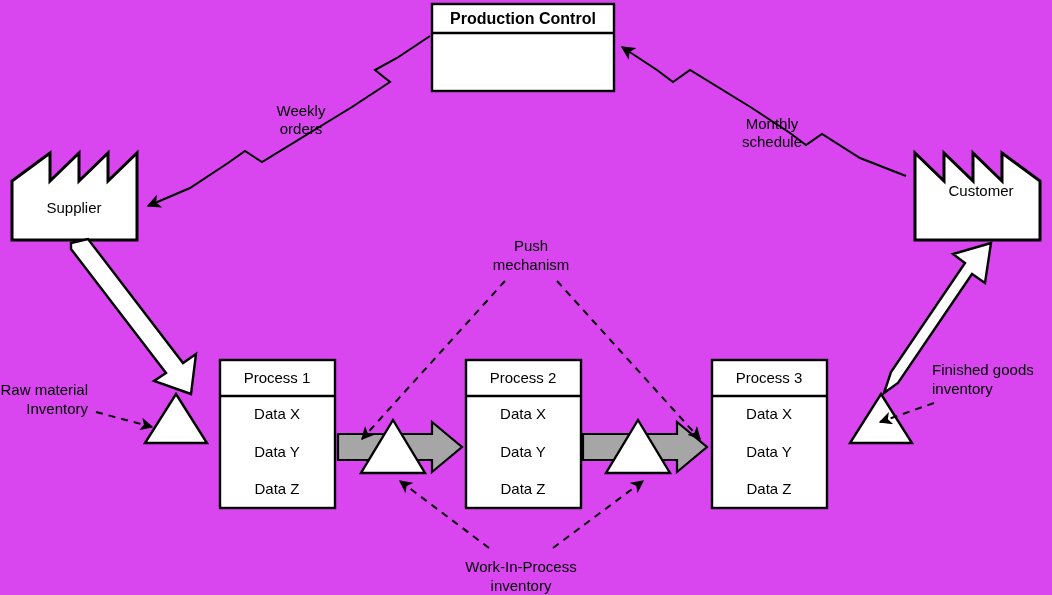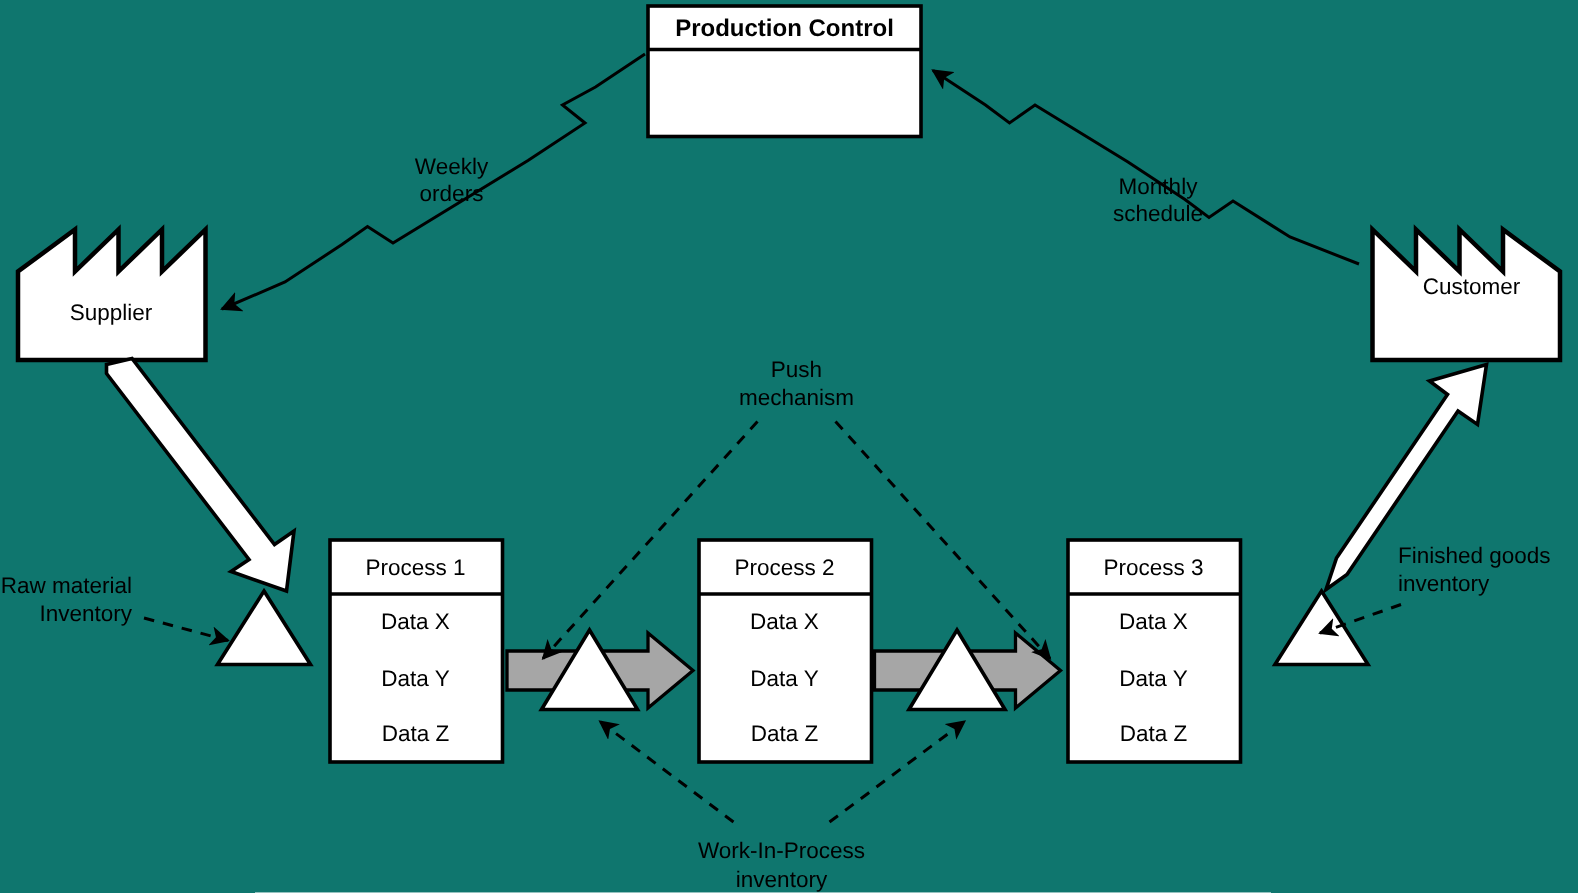"Production Control" #vsm-root { background: #0f766e -> #d946ef }
